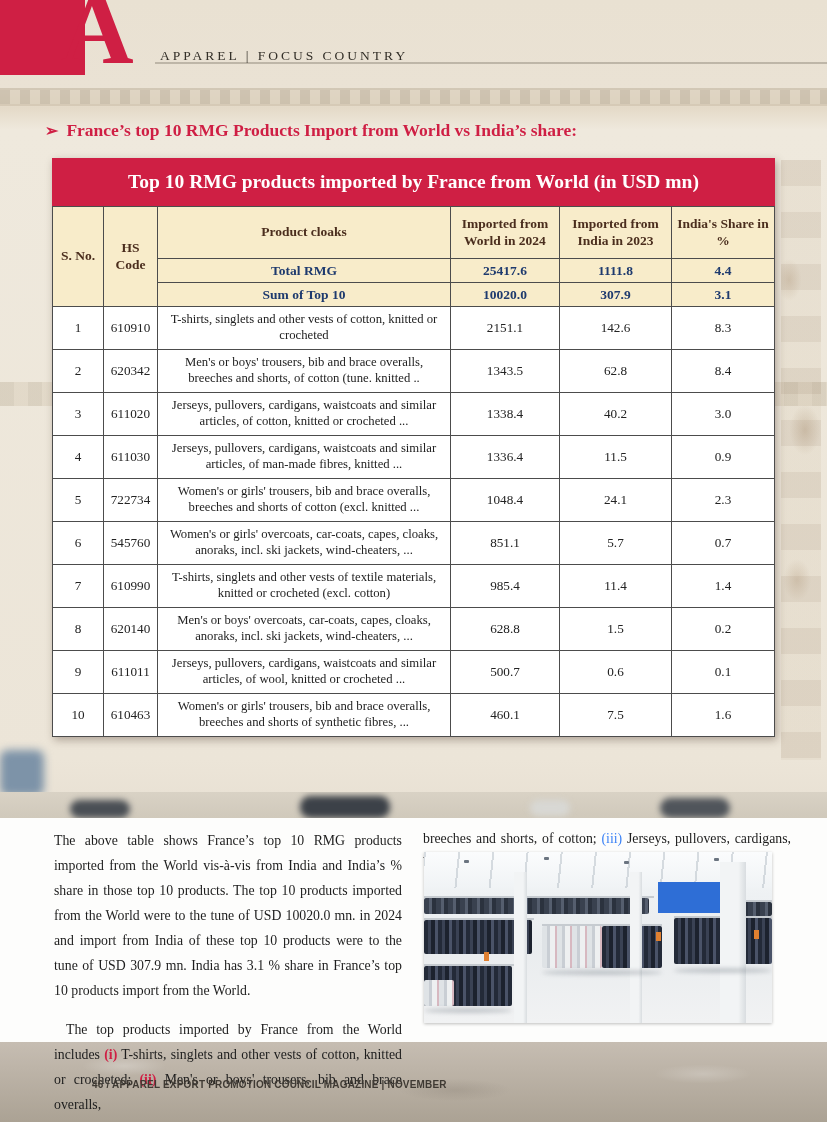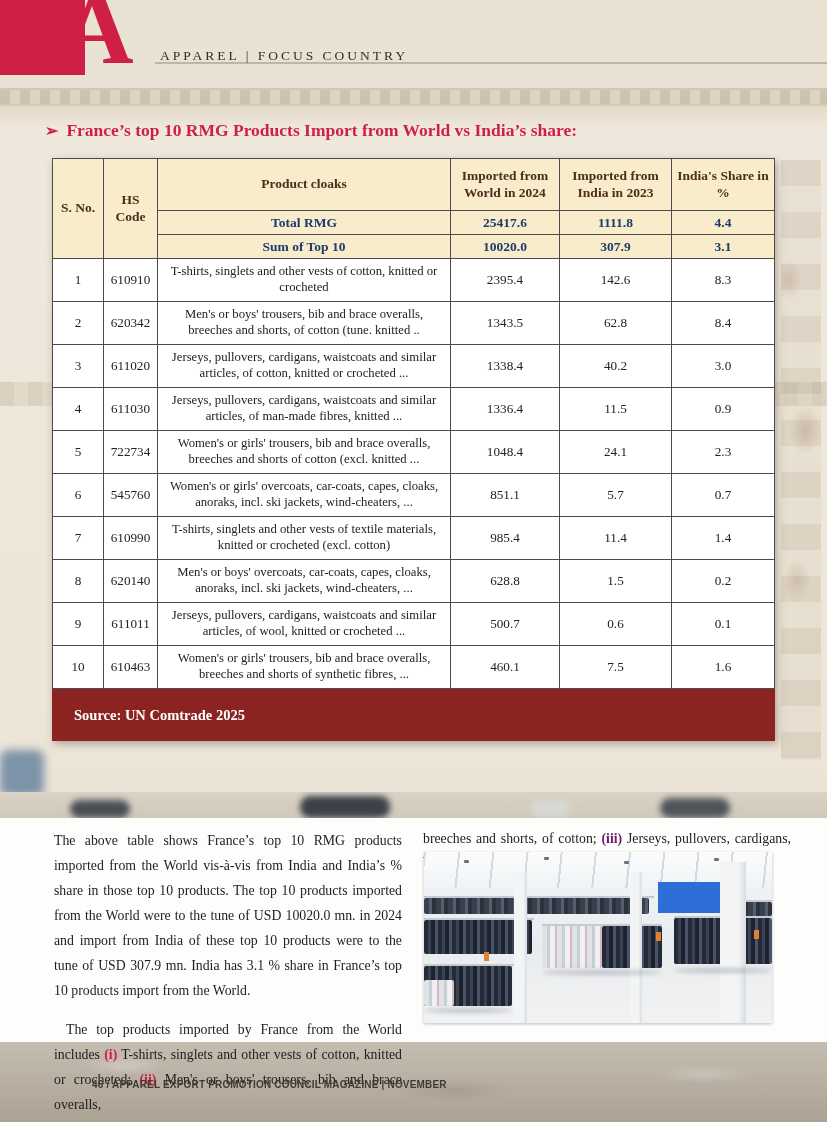"Top 10 RMG products imported" div.table-title { html: none -> <div>Top 10 RMG products imported by France from World (in USD mn)</div> }
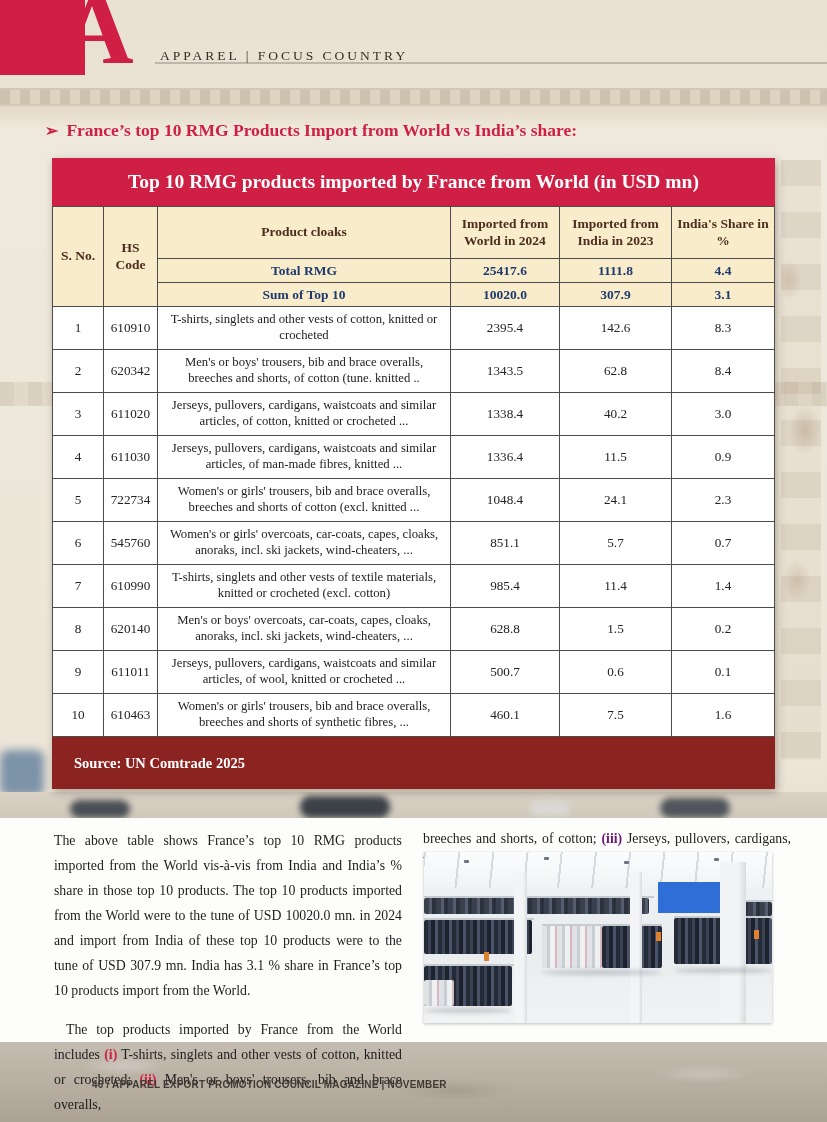"2395.4" td { text: 2395.4 -> 2151.1 }
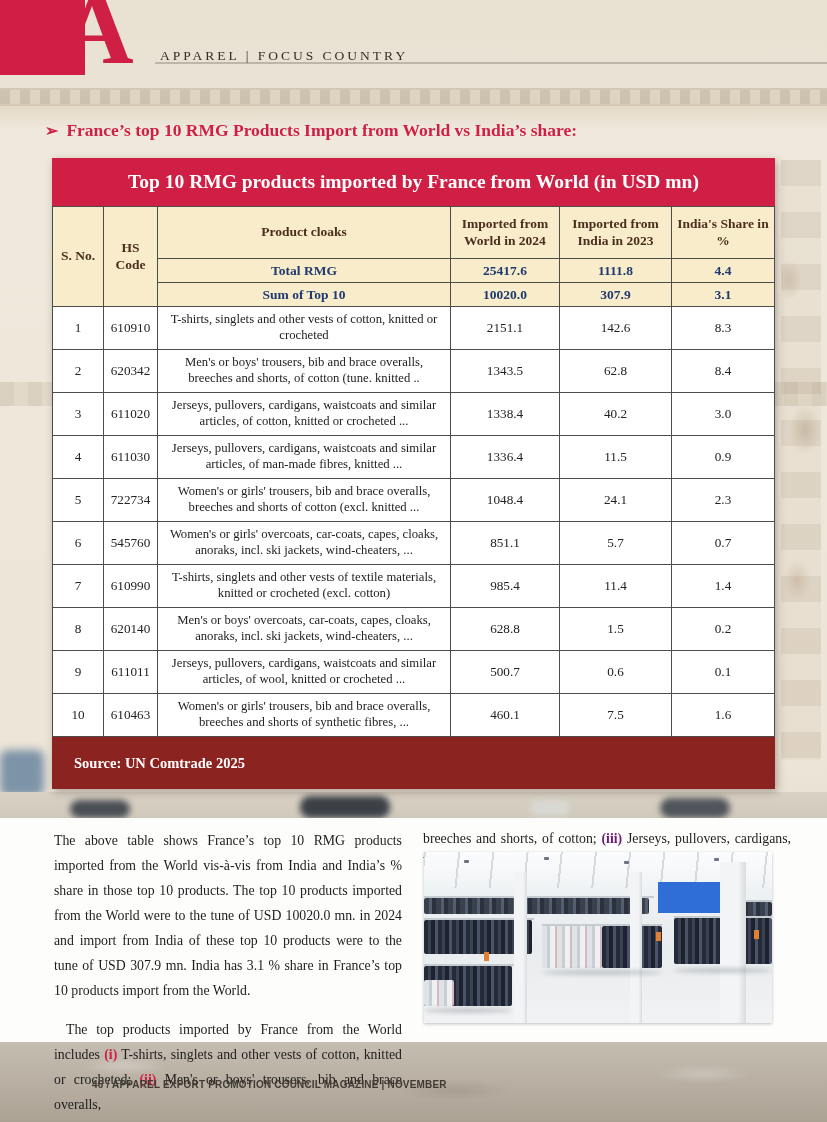"Source: UN Comtrade 2025" div.source-bar { html: <div>Source: UN Comtrade 2025</div> -> none }
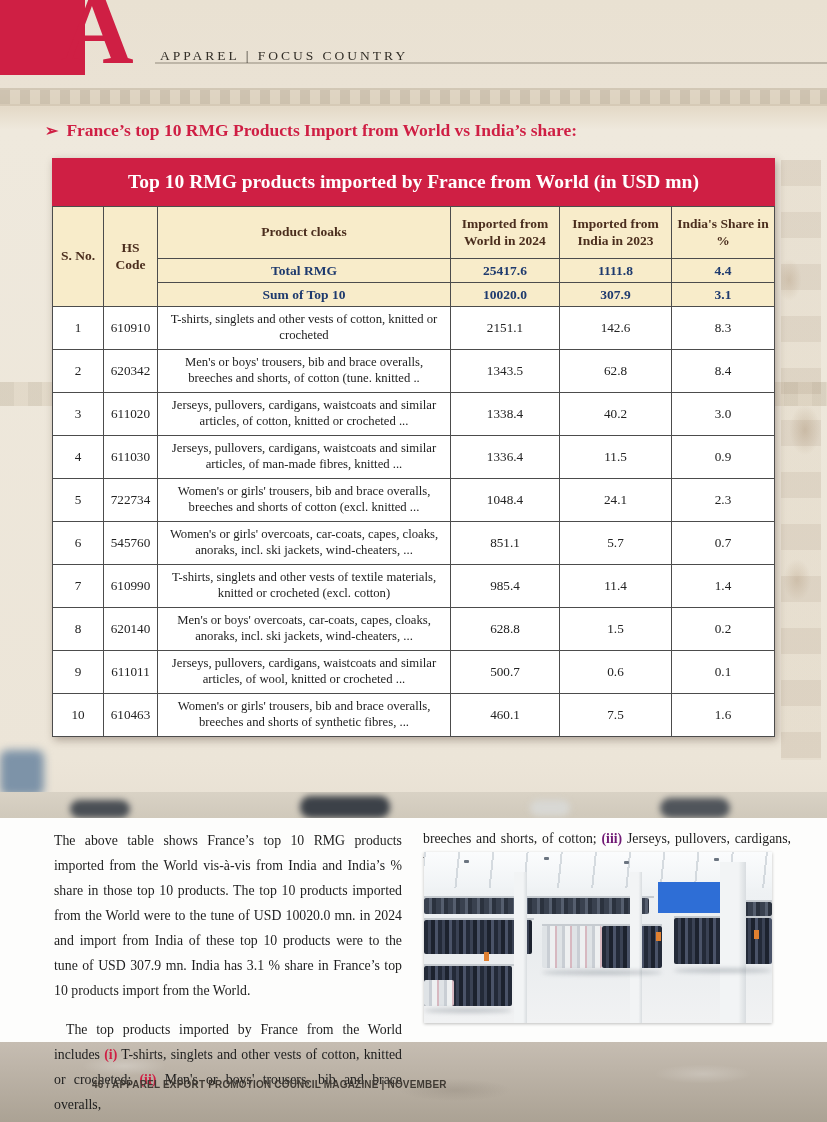"(iii)" span { color: #701a75 -> #3b82f6; font-weight: bold -> normal }
